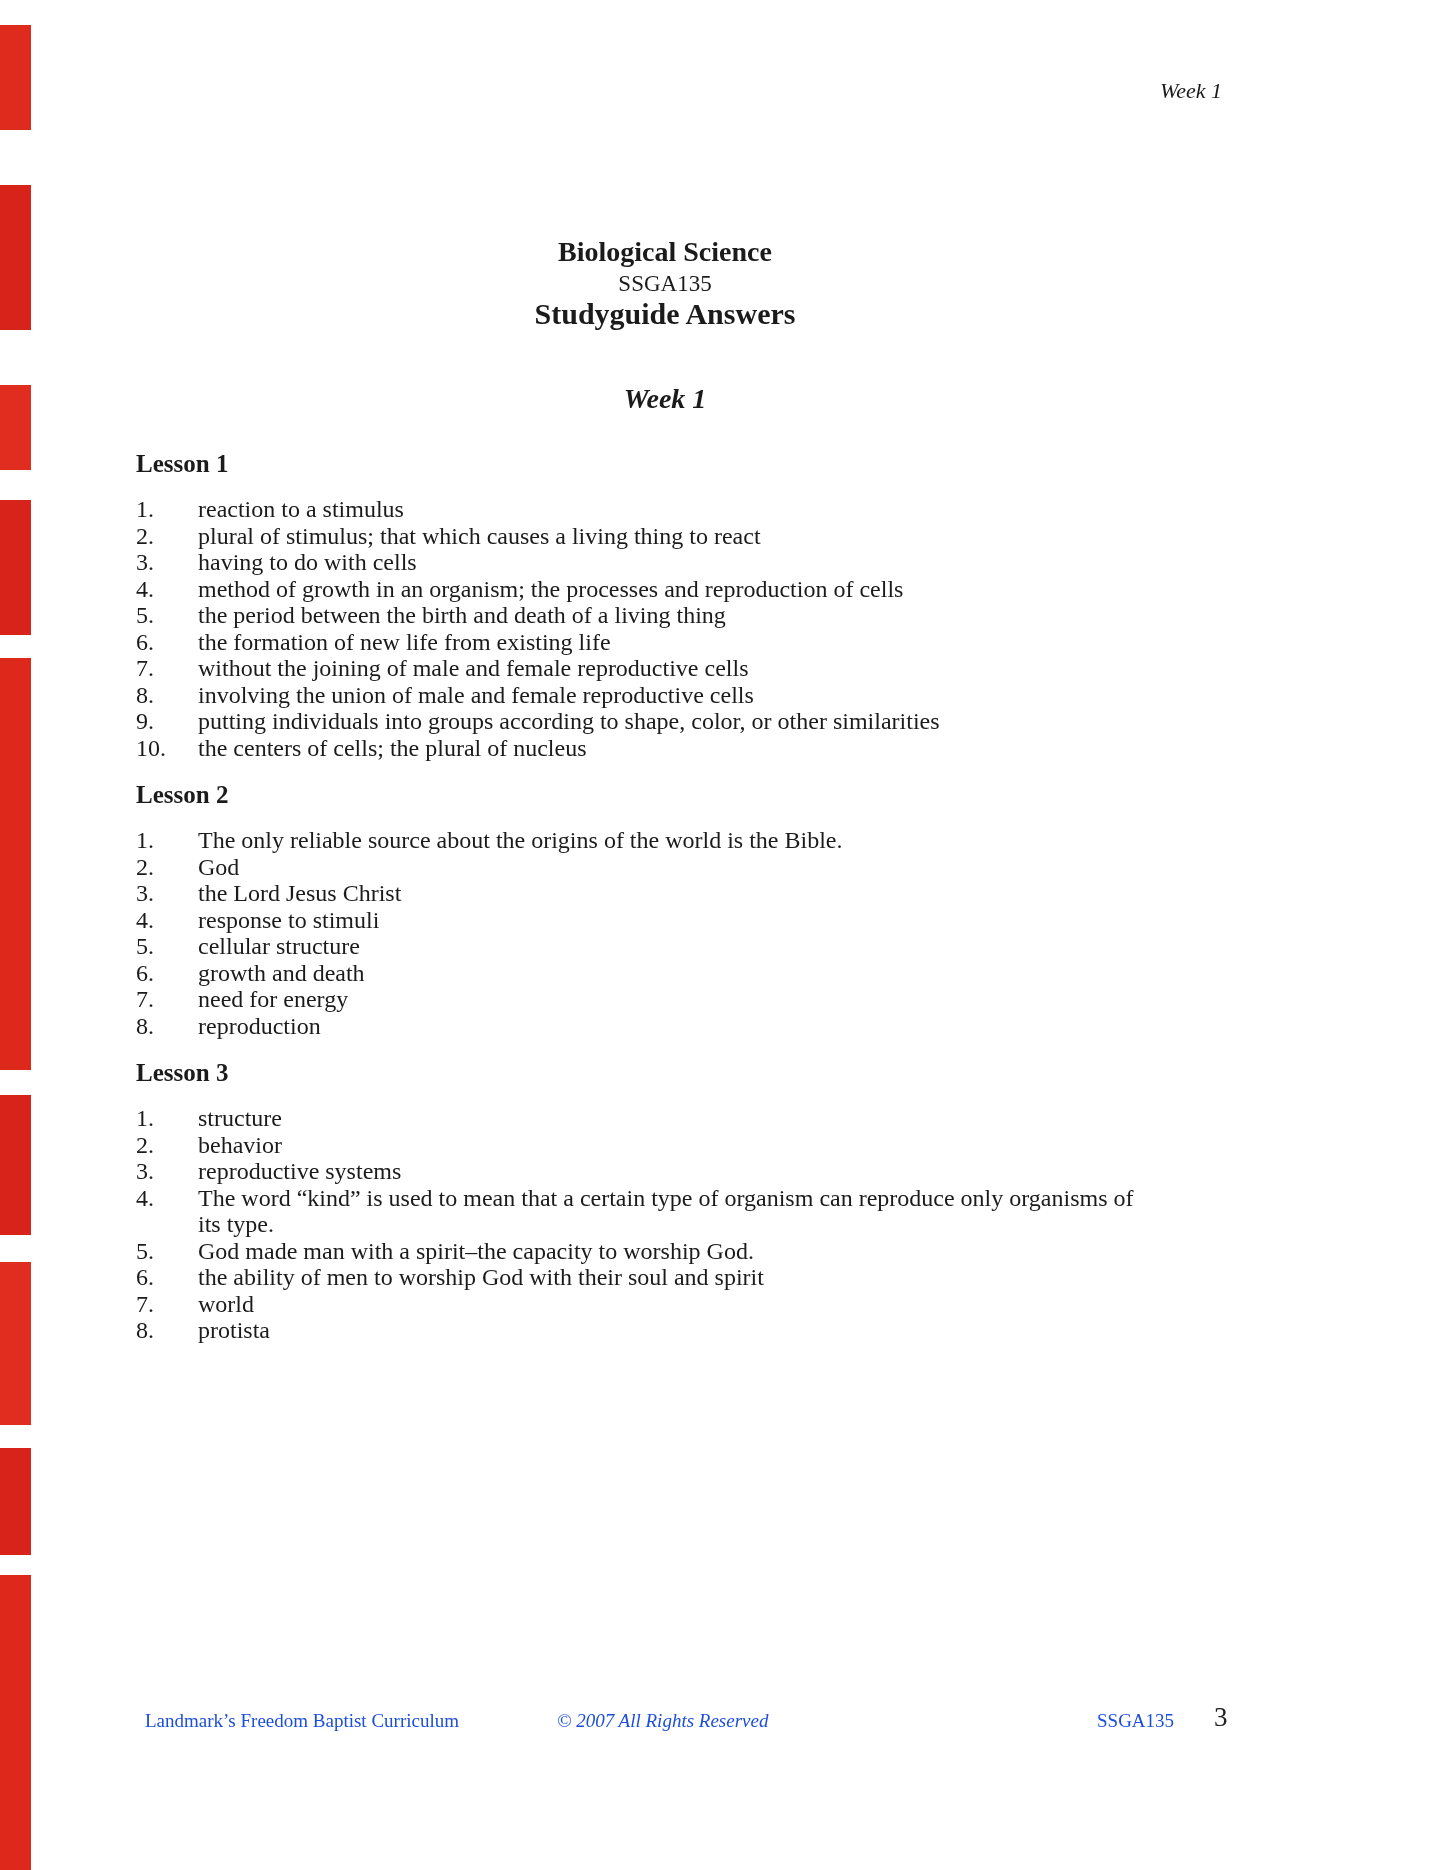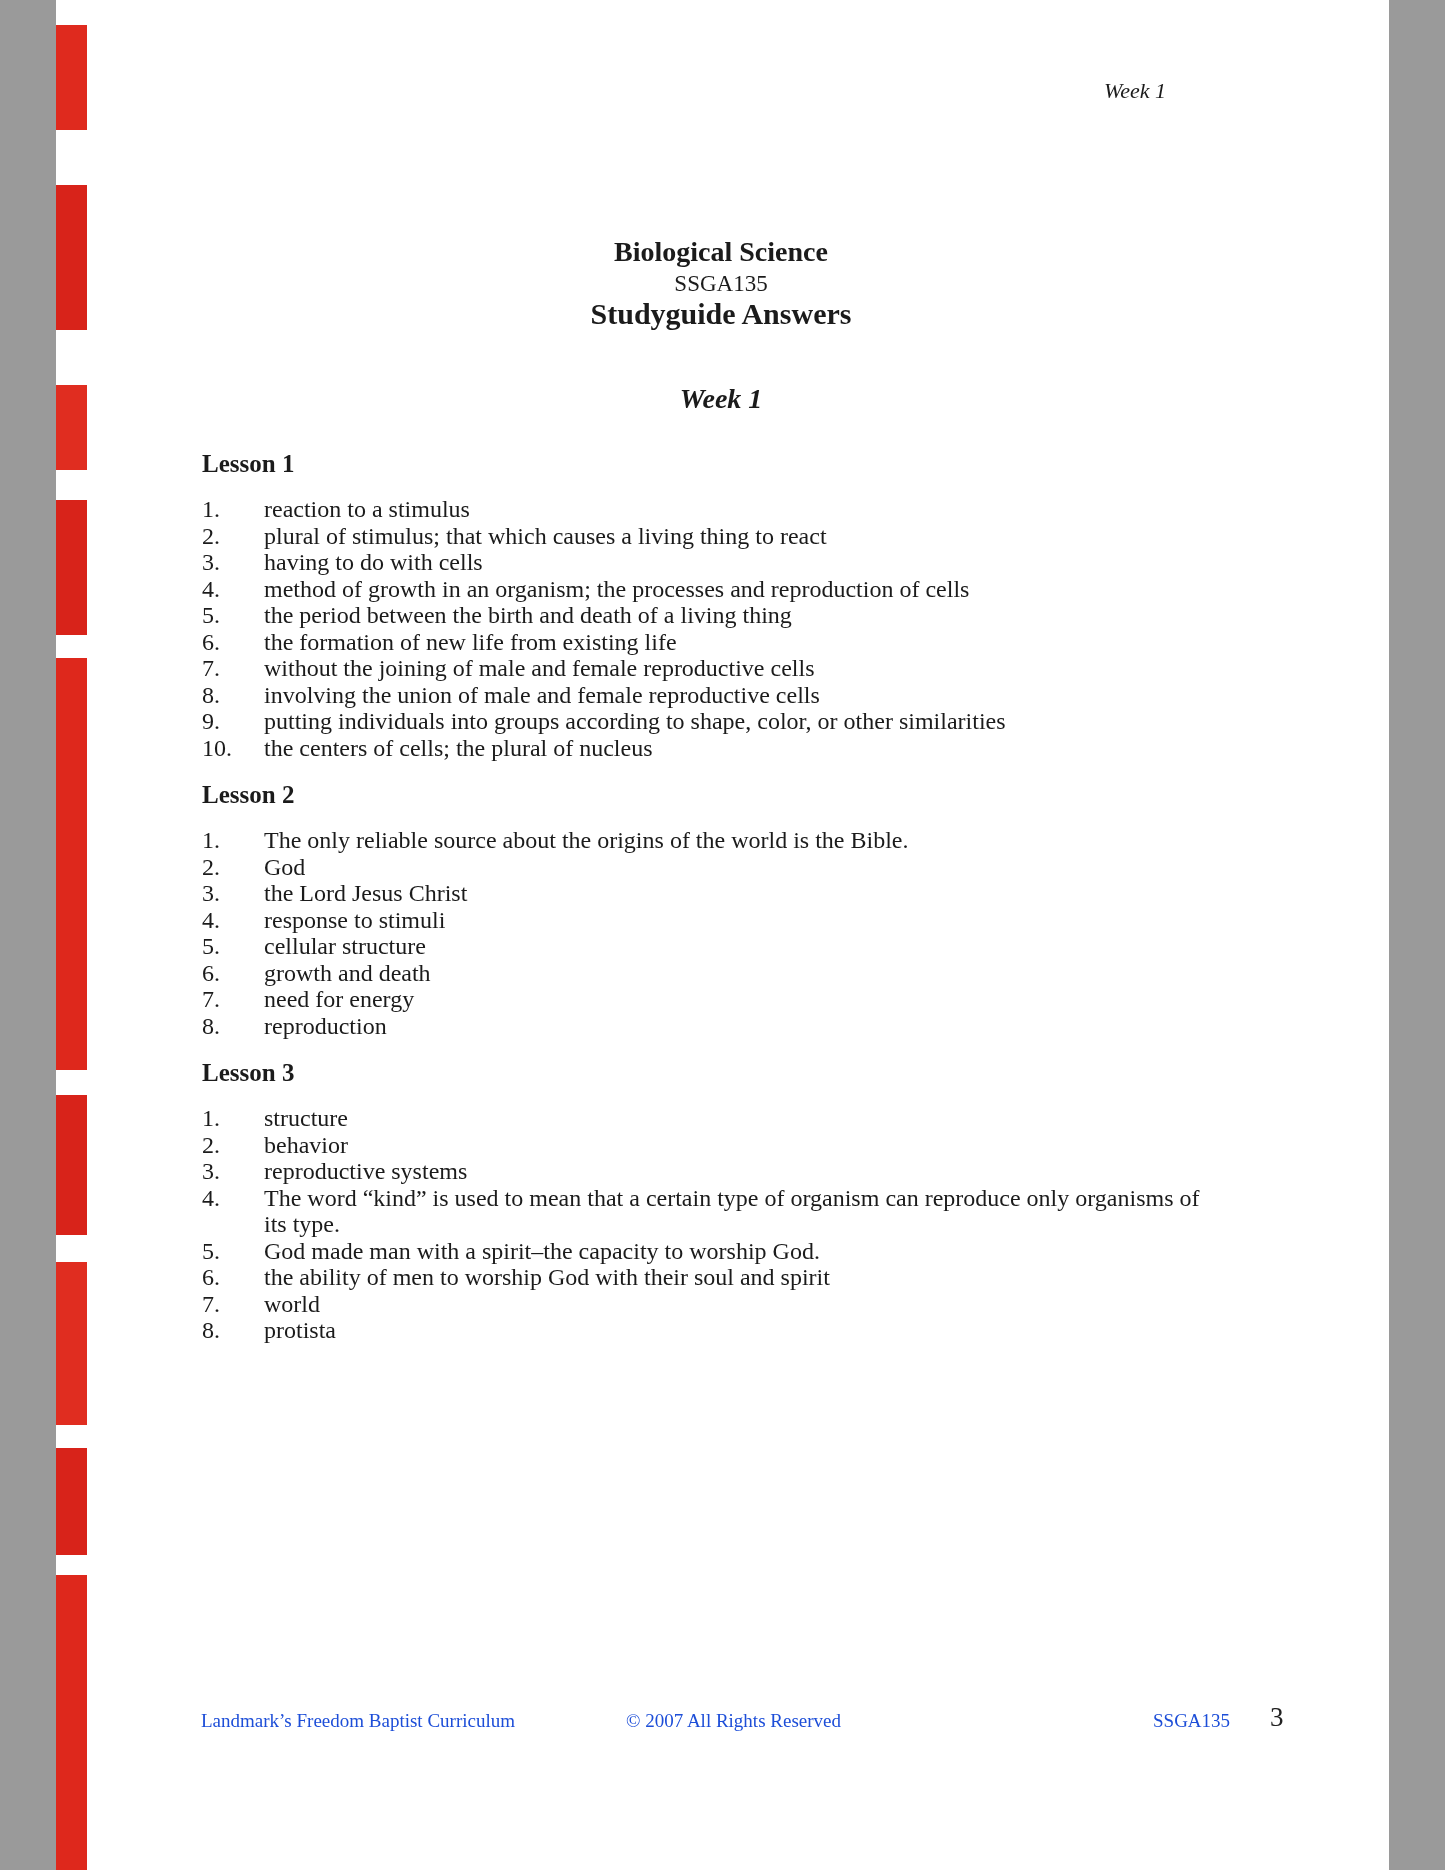"Week 1" .page { width: 1333px -> 1445px }
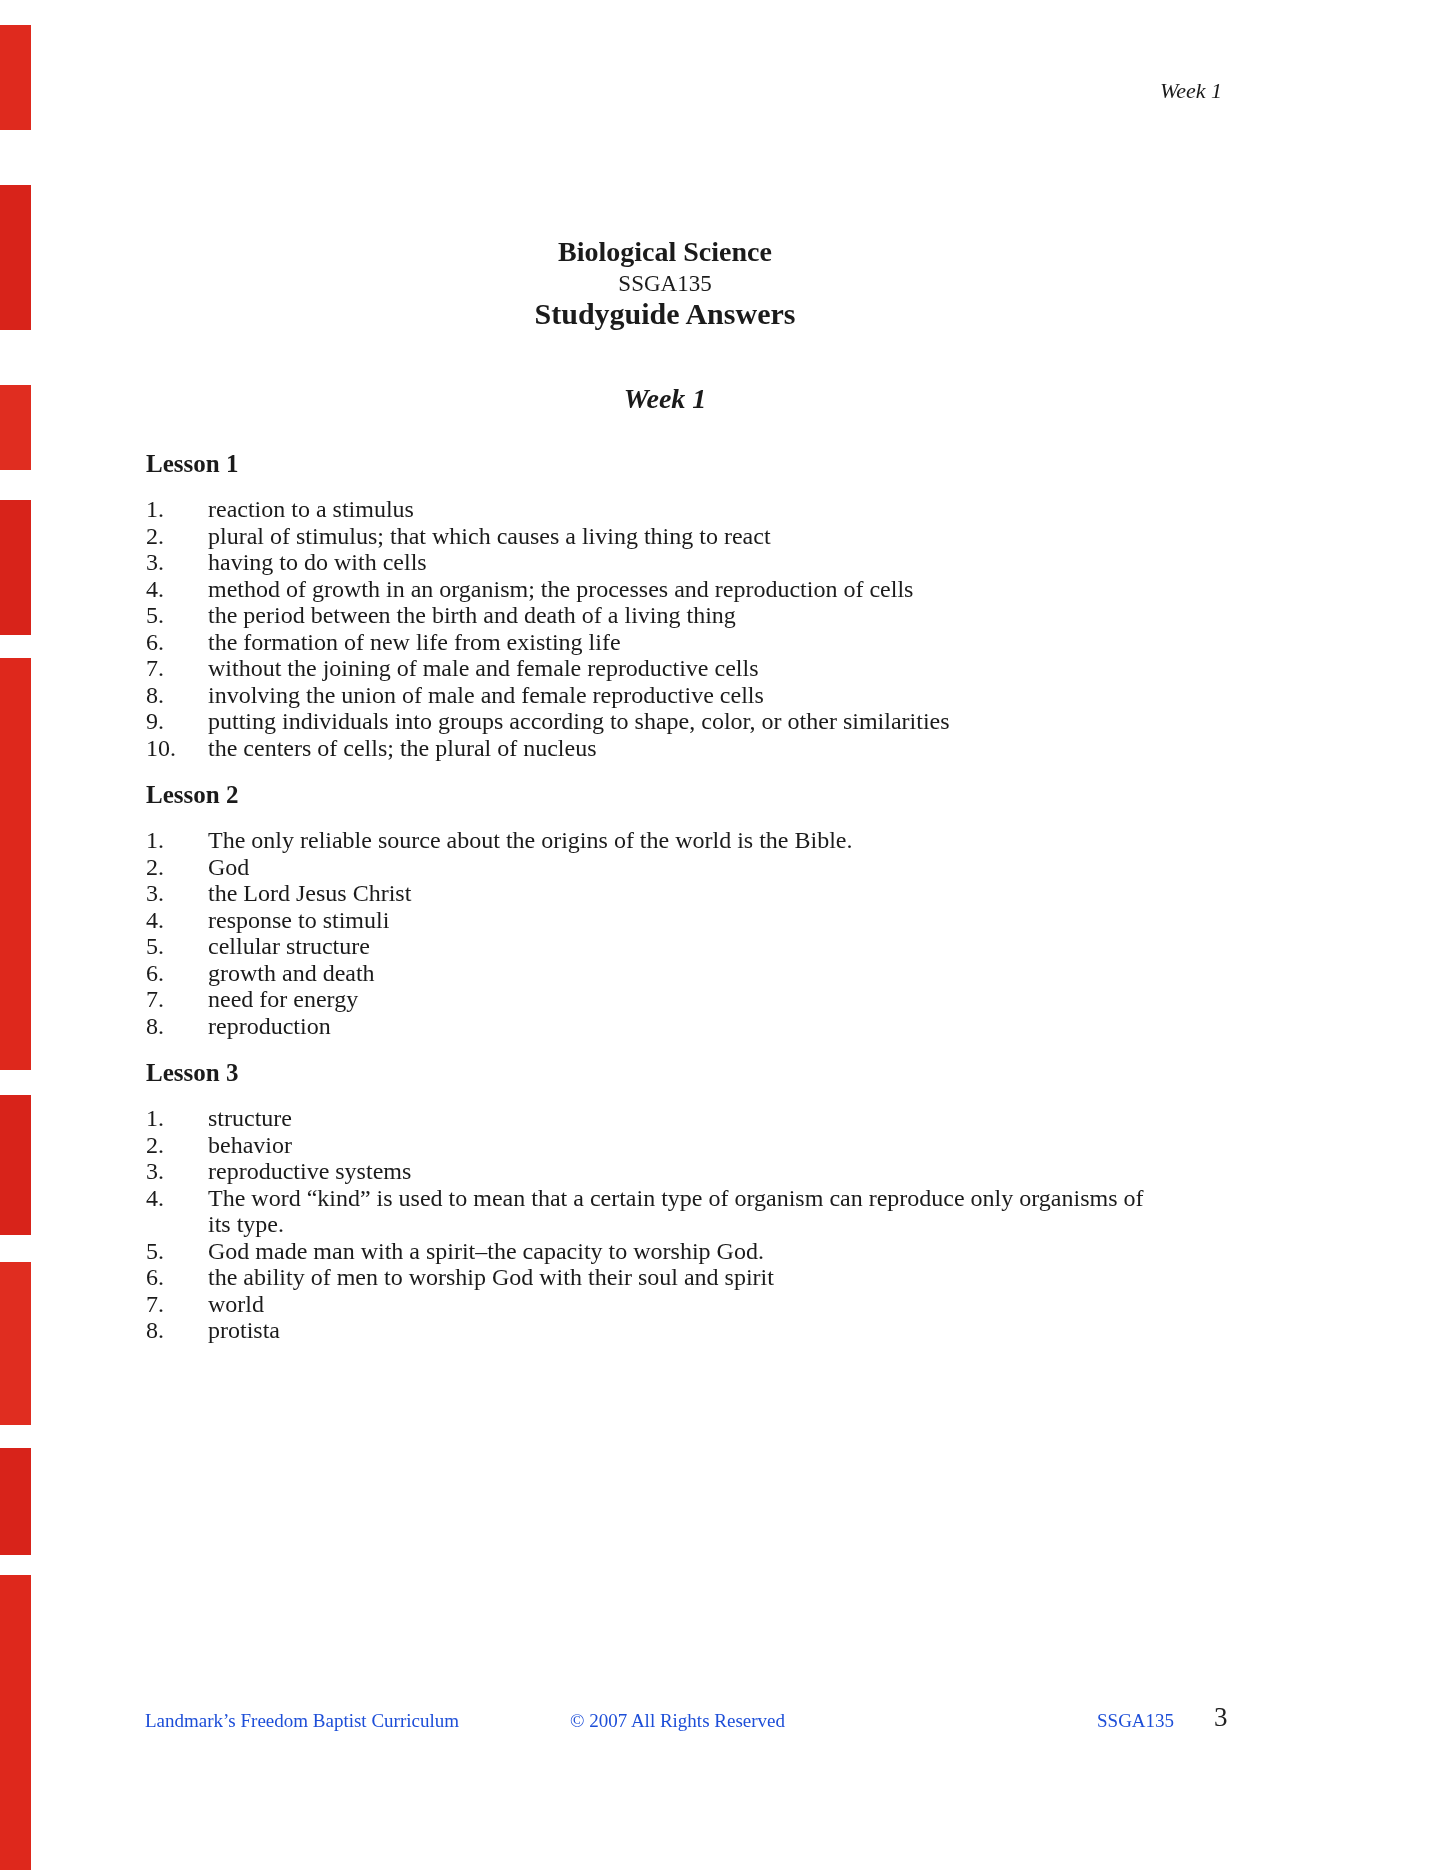"Lesson 1" .lessons { left: 146px -> 136px }
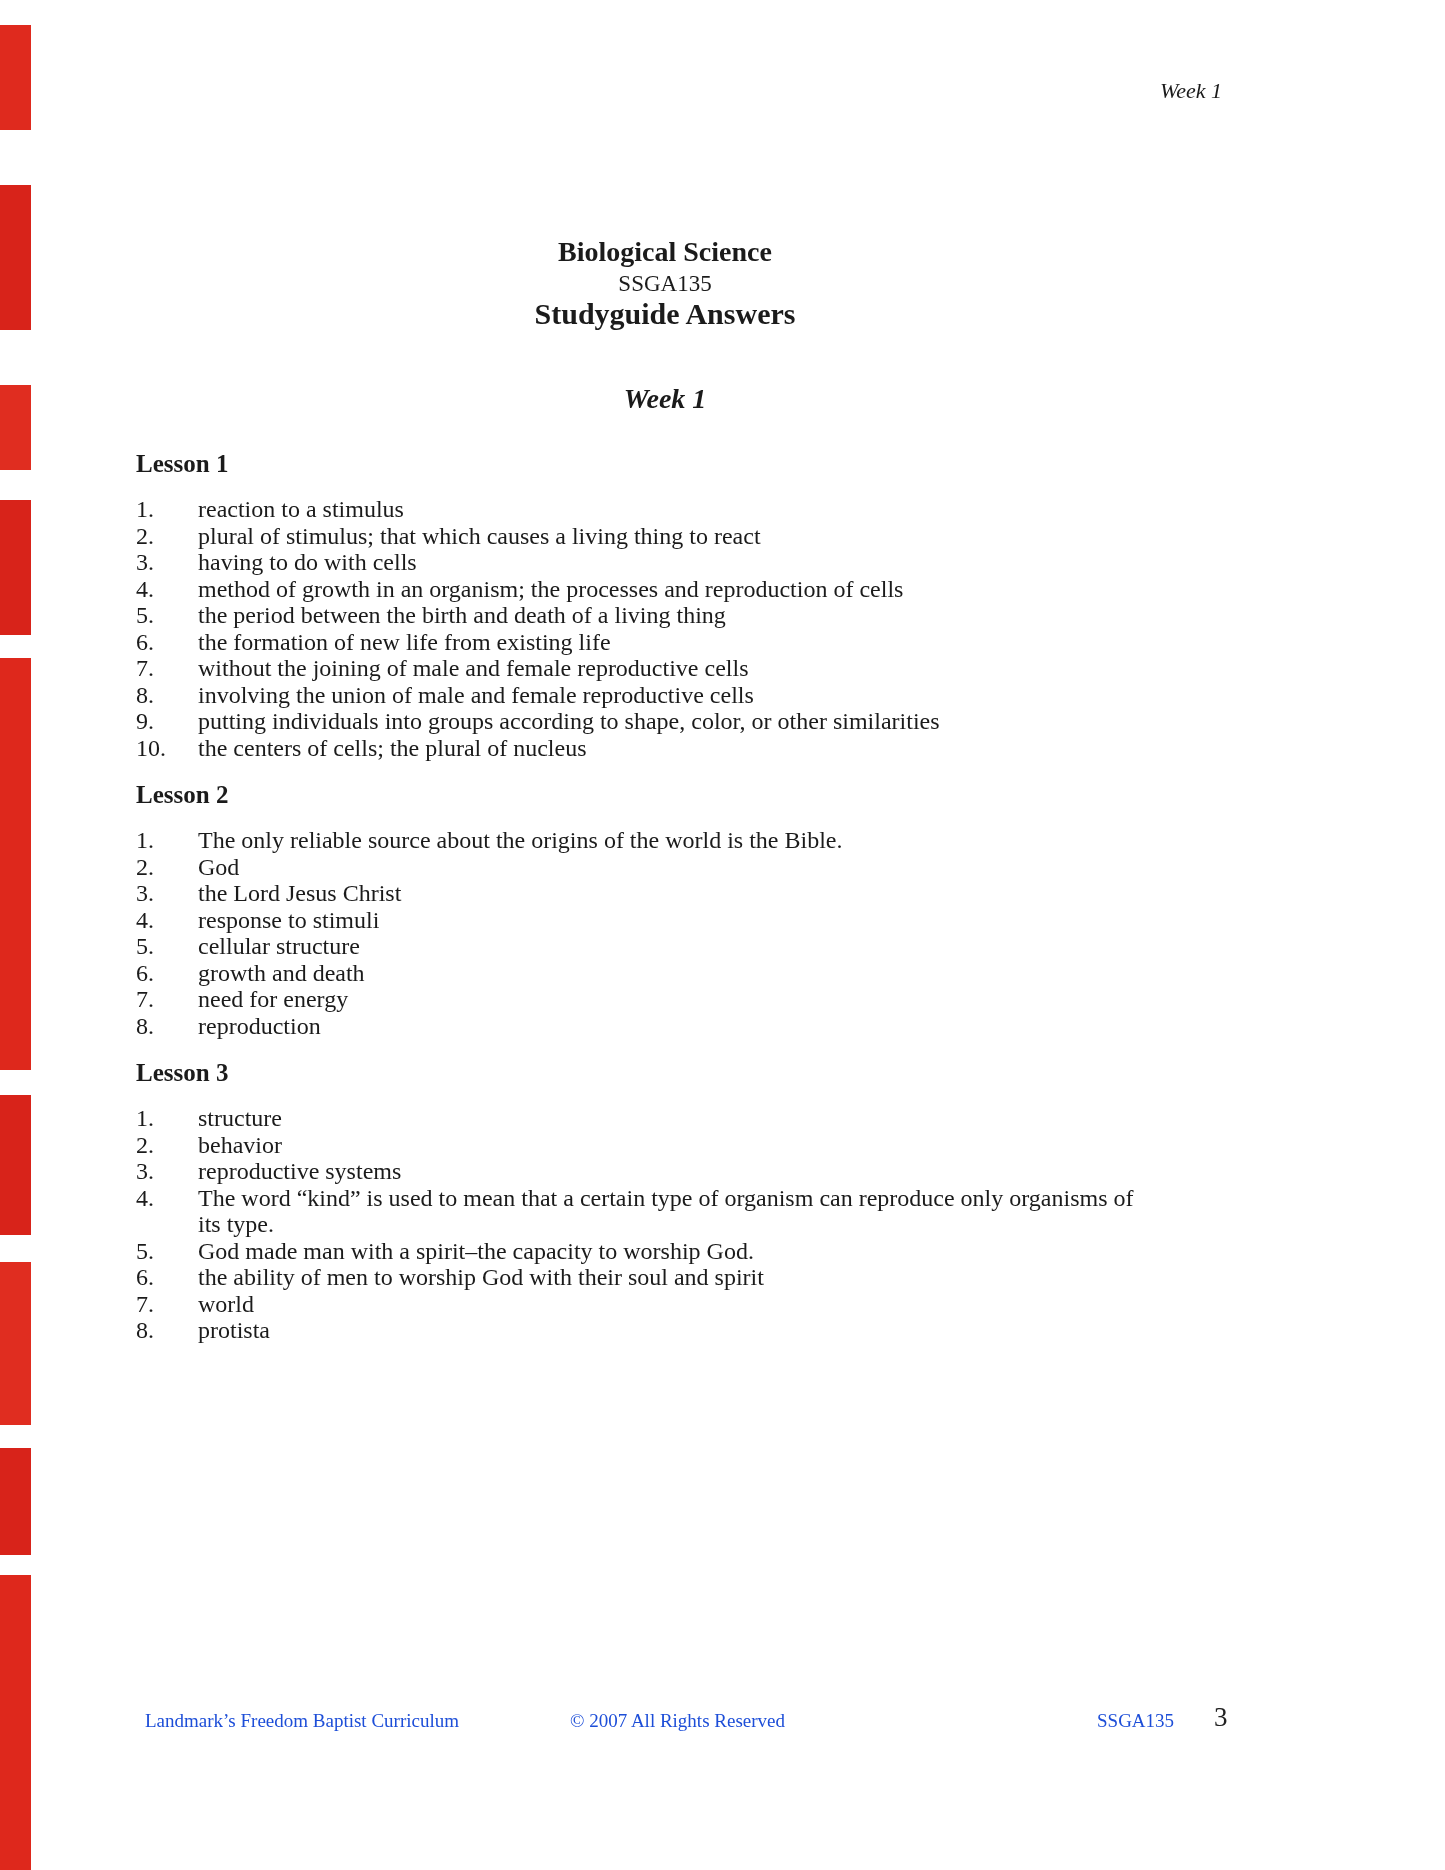"© 2007 All Rights Reserved" .footer-center { font-style: none -> italic; left: 570px -> 557px }
